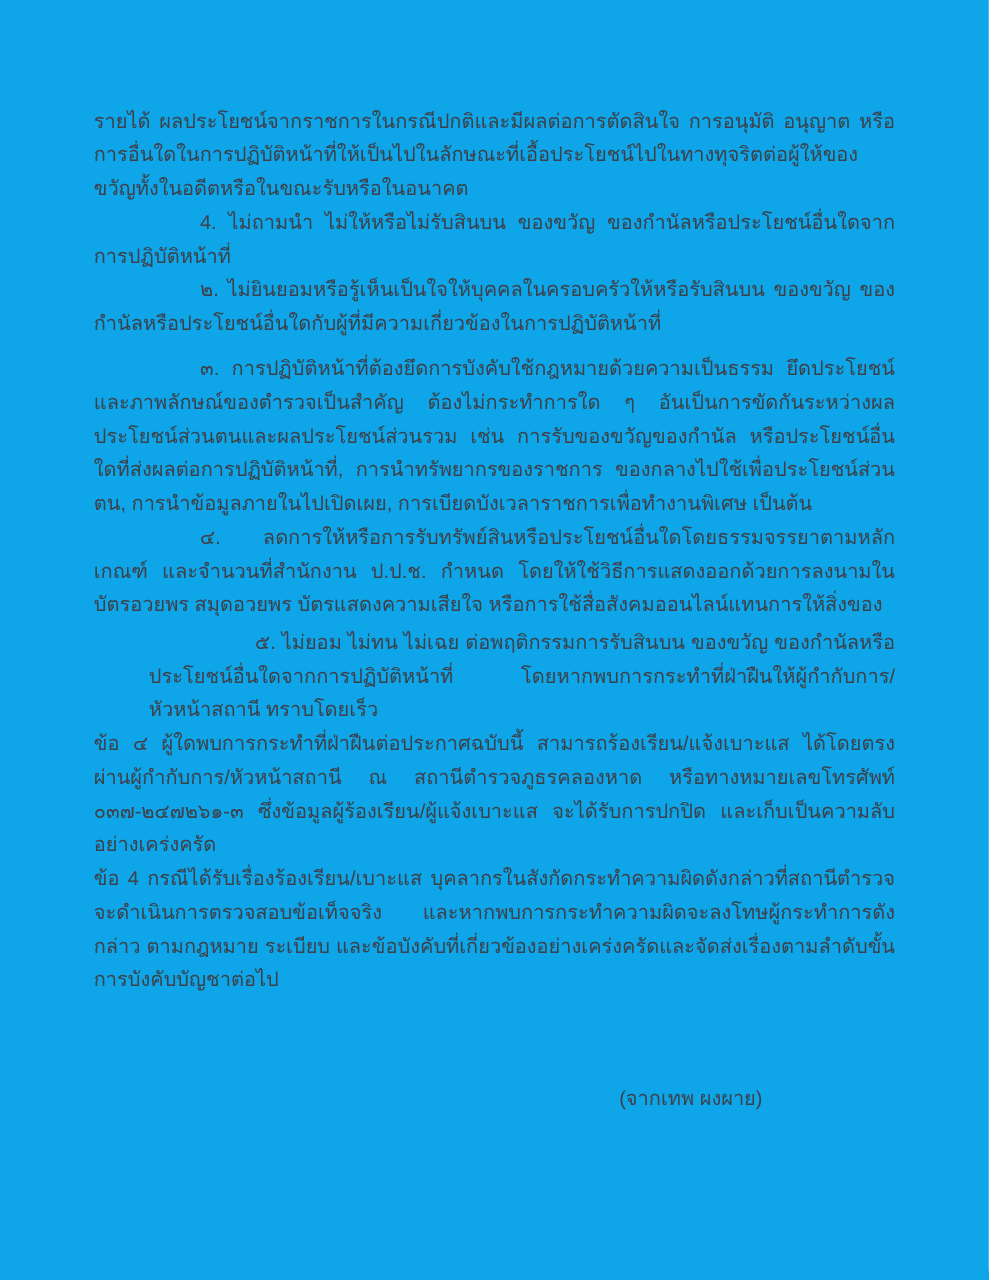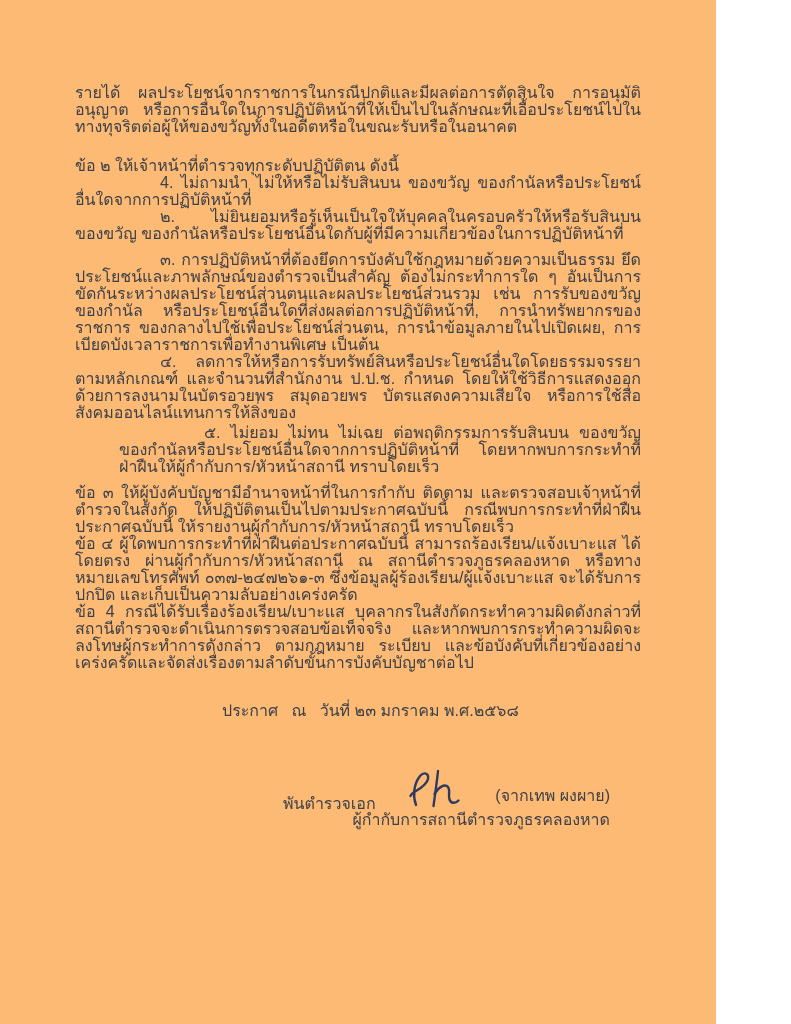"รายได้" .page { background: #fdba74 -> #0ea5e9; line-height: 17px -> 27px; width: 716px -> 791px }
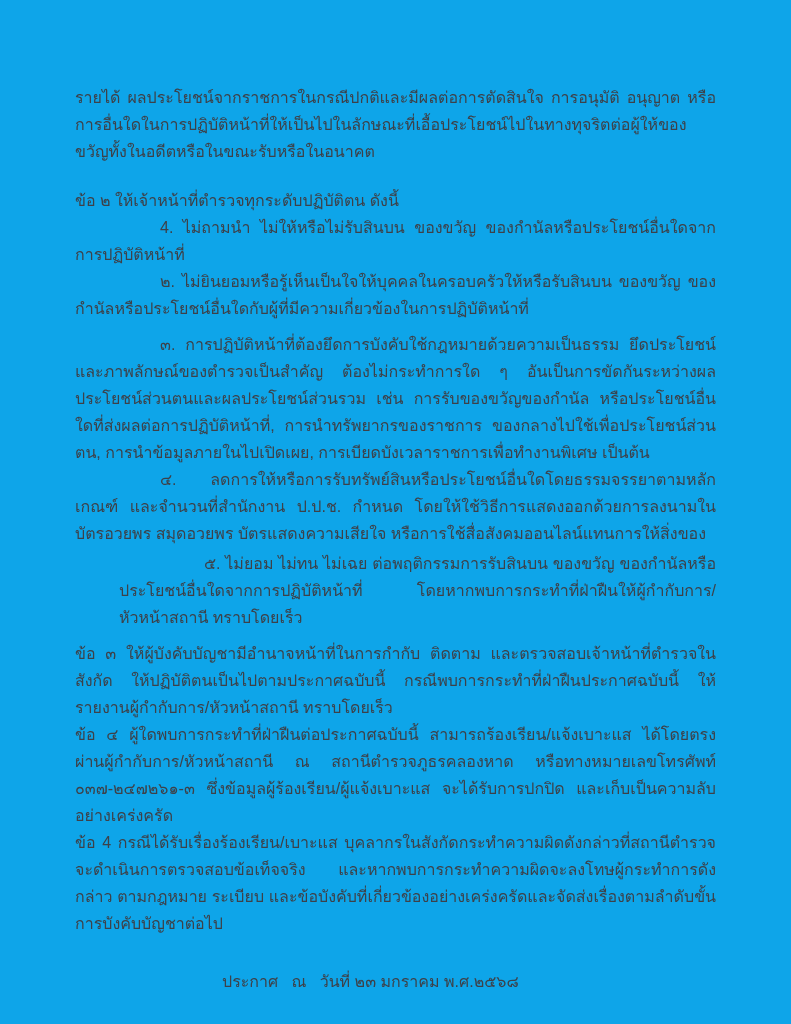"ข้อ ๒" p.para { html: <p>ข้อ ๒ ให้เจ้าหน้าที่ตำรวจทุกระดับปฏิบัติตน ดังนี้</p> -> none }
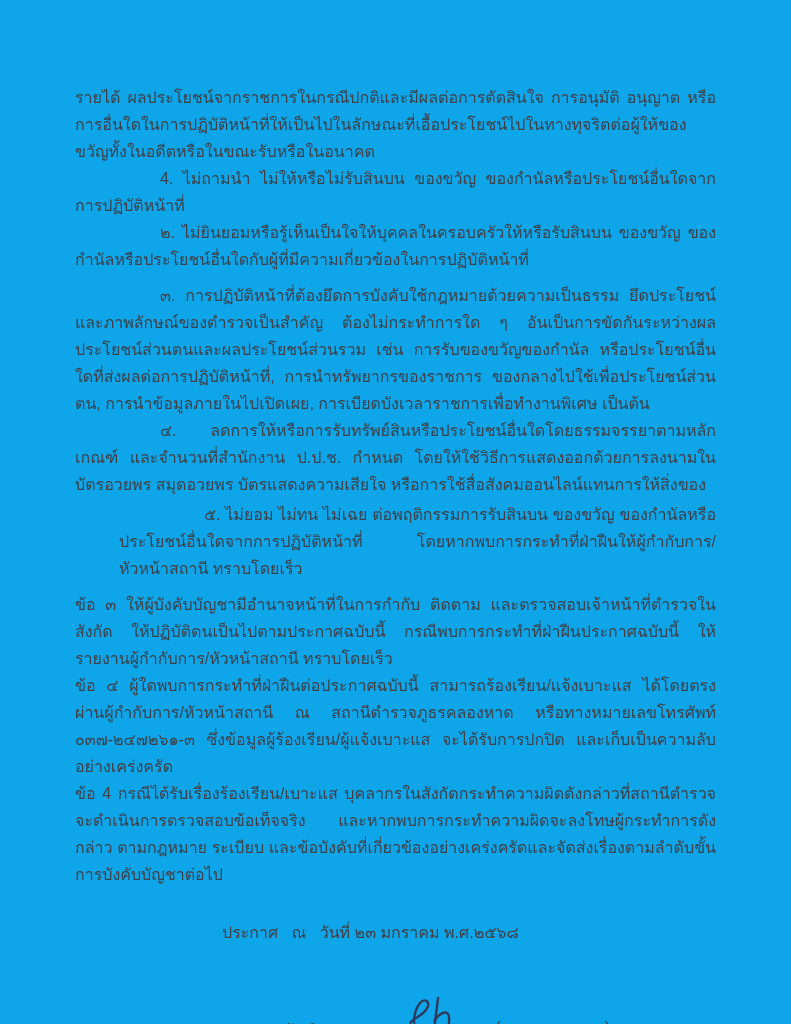"ข้อ ๓" p.para { html: <p>ข้อ ๓ ให้ผู้บังคับบัญชามีอำนาจหน้าที่ในการกำกับ ติดตาม และตรวจสอบเจ้าหน้าที่ตำรวจในสังกัด ให้ปฏิบัติตนเป็นไปตามประกาศฉบับนี้ กรณีพบการกระทำที่ฝ่าฝืนประกาศฉบับนี้ ให้รายงานผู้กำกับการ/หัวหน้าสถานี ทราบโดยเร็ว</p> -> none }
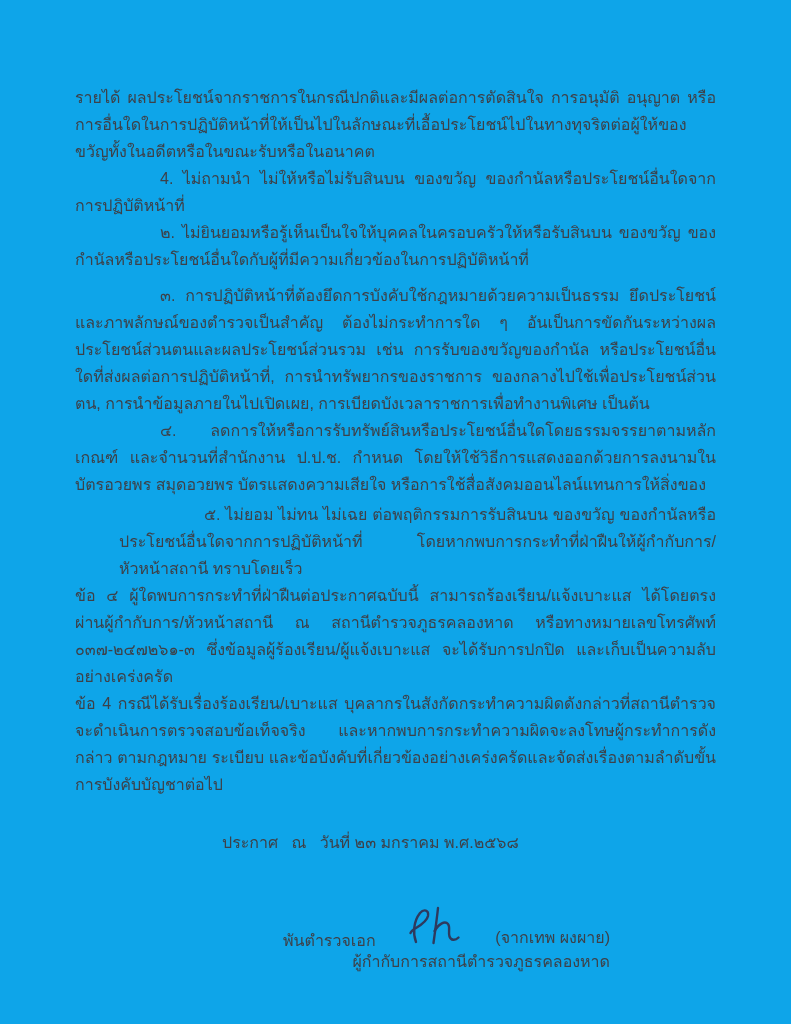"ประกาศ ณ วันที่ ๒๓ มกราคม" p.date-line { html: <p>ประกาศ ณ วันที่ ๒๓ มกราคม พ.ศ.๒๕๖๘</p> -> none }
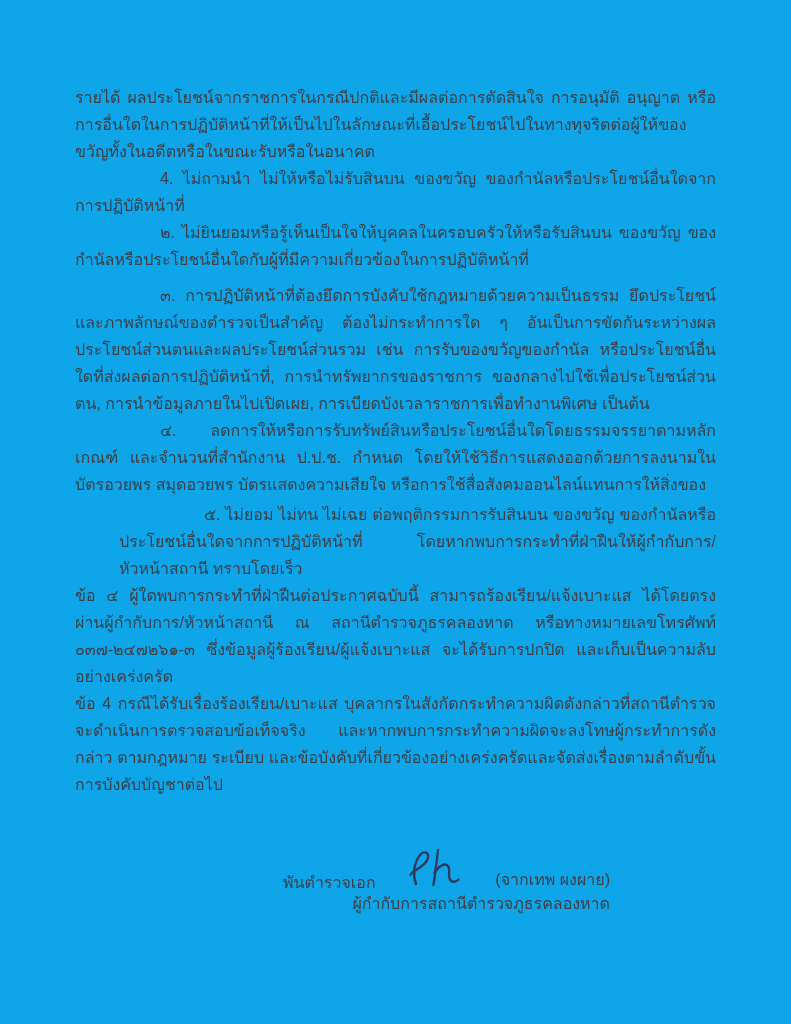"พันตำรวจเอก" div.sig-row { html: <div> <span>พันตำรวจเอก</span> <span> <svg> <path></path> <path></path> <path></path> </svg> </span> </div> -> none }
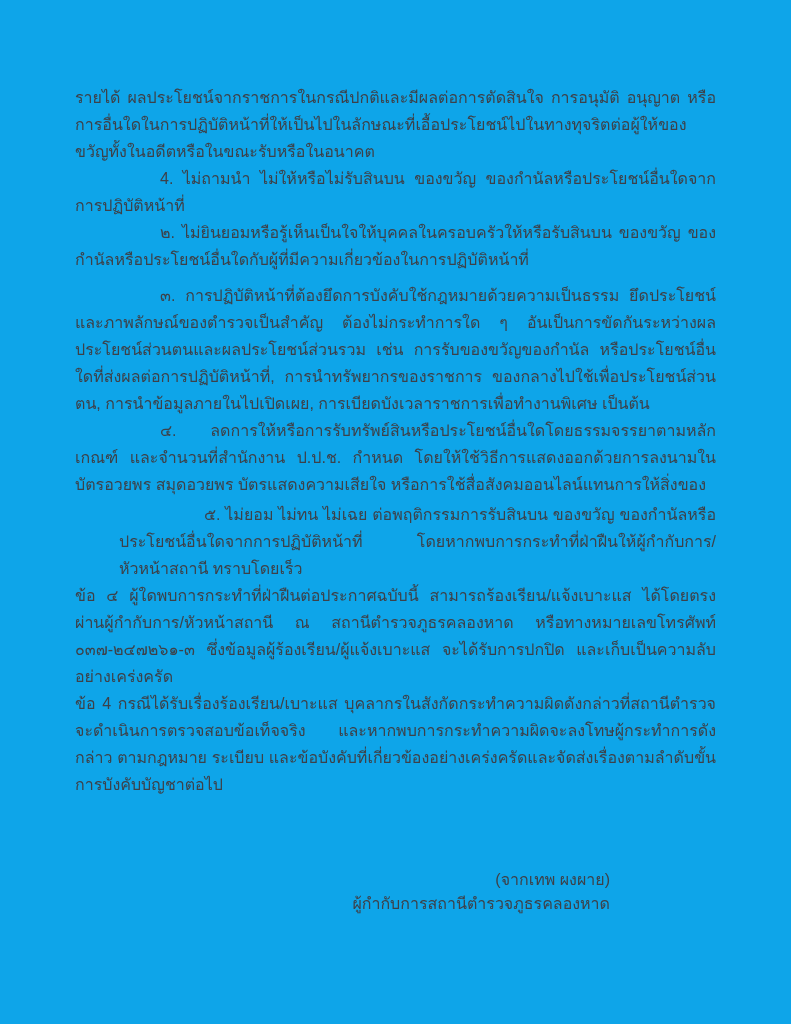"ผู้กำกับการสถานีตำรวจภูธรคลองหาด" div.sig-title { html: <div>ผู้กำกับการสถานีตำรวจภูธรคลองหาด</div> -> none }
